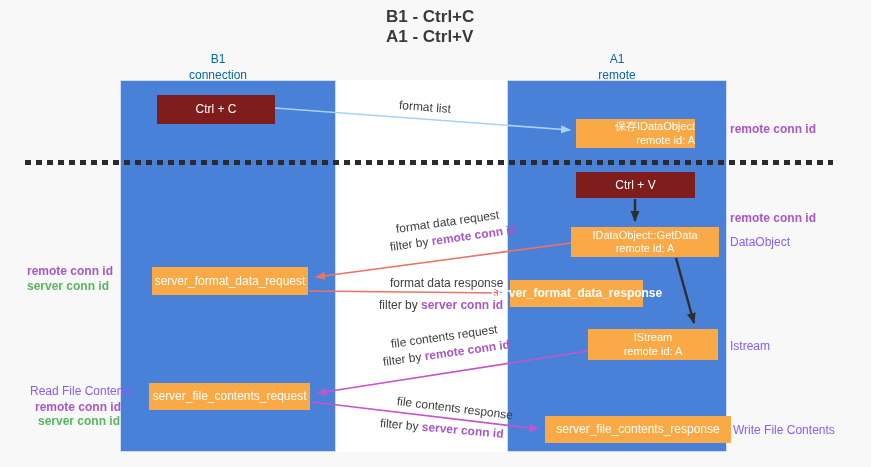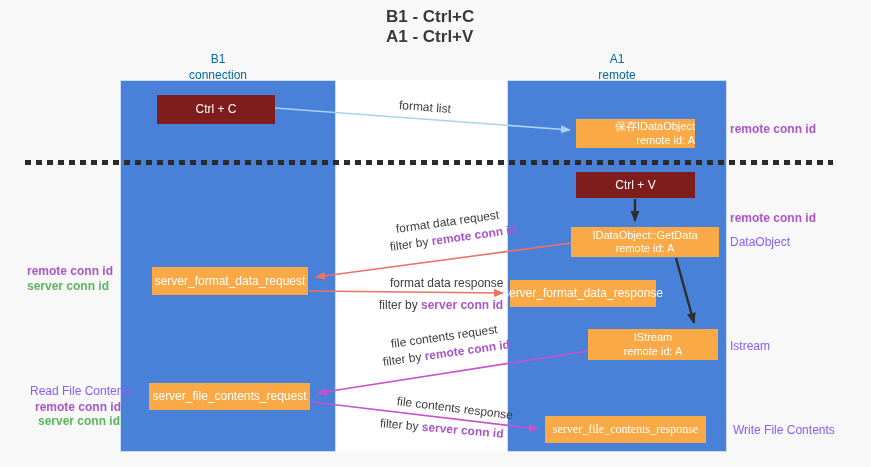"server_format_data_response" div.node { font-weight: none -> bold; width: 146px -> 133px }
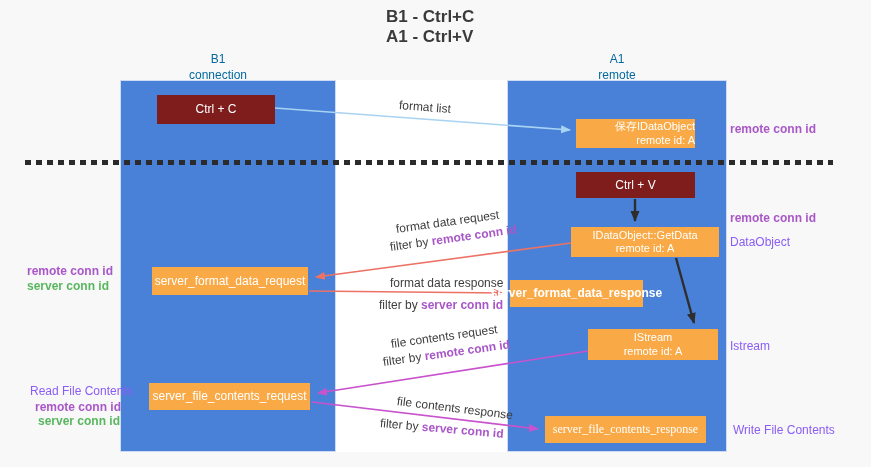"server_file_contents_response" div.node { font-family: Liberation Serif, serif -> none; width: 161px -> 186px }
